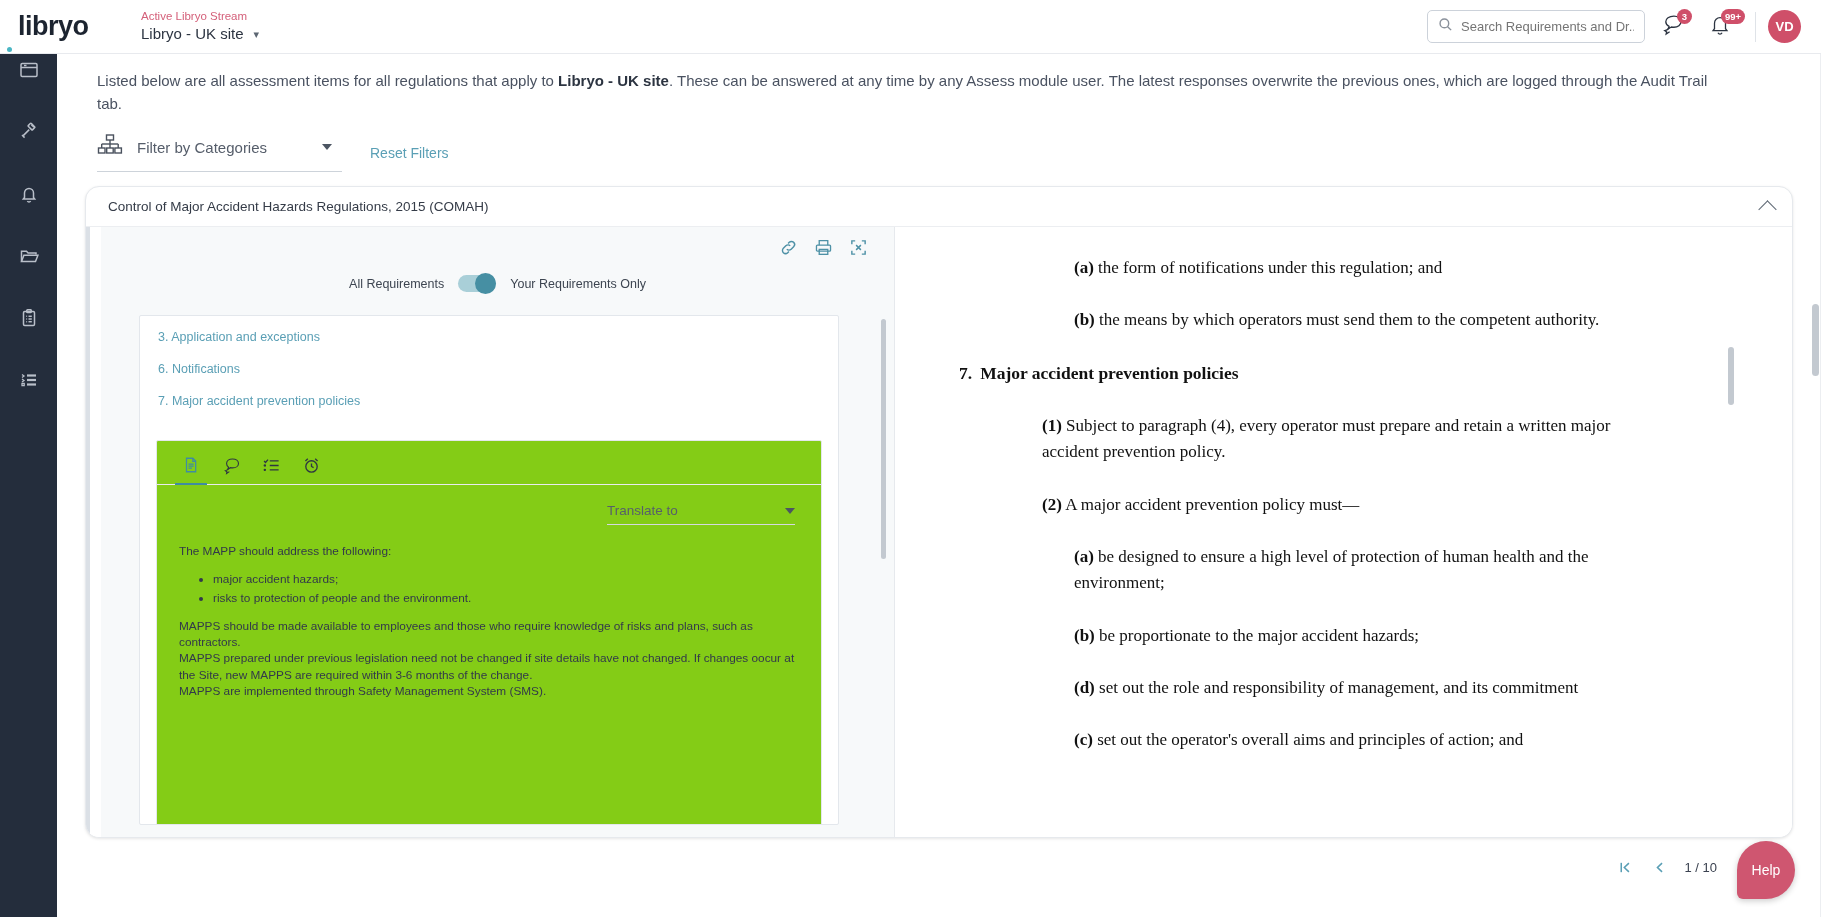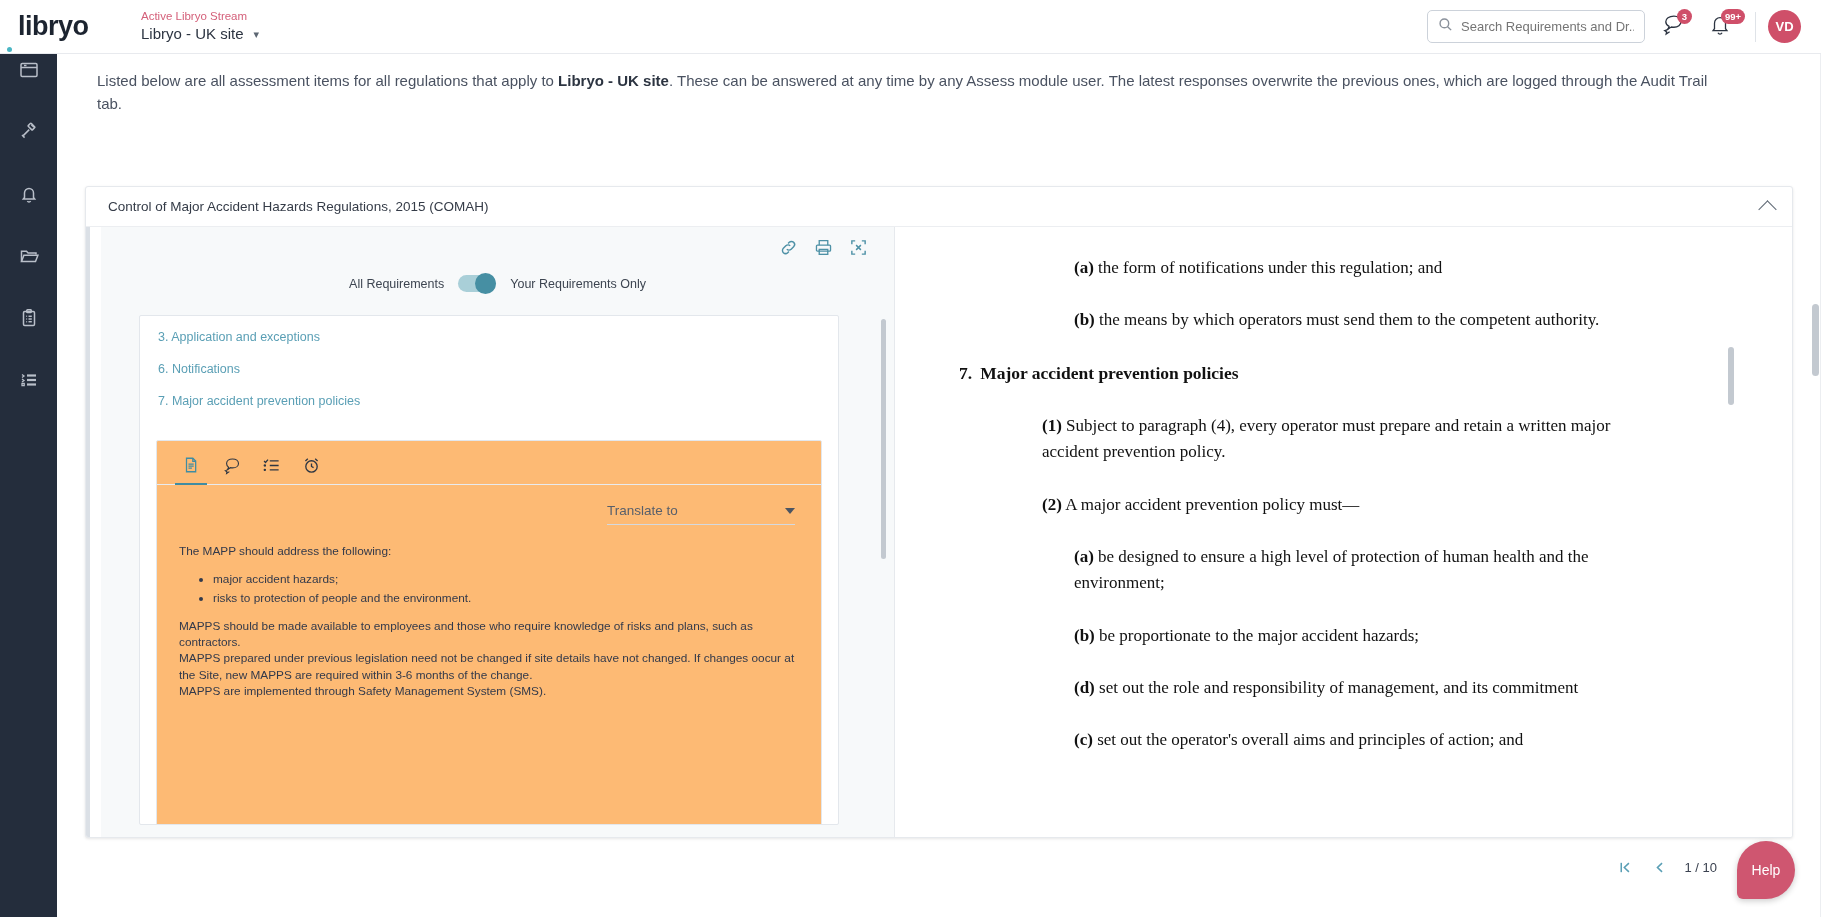"Filter by Categories" div { html: none -> <div> <div> <span> <svg> <rect></rect> <rect></rect> <rect></rect> <rect></rect> <line></line> <line></line> <line></line> <line></line> <line></line> </svg> </span> <span>Filter by Categories</span> <span></span> </div> <span>Reset Filters</span> </div> }
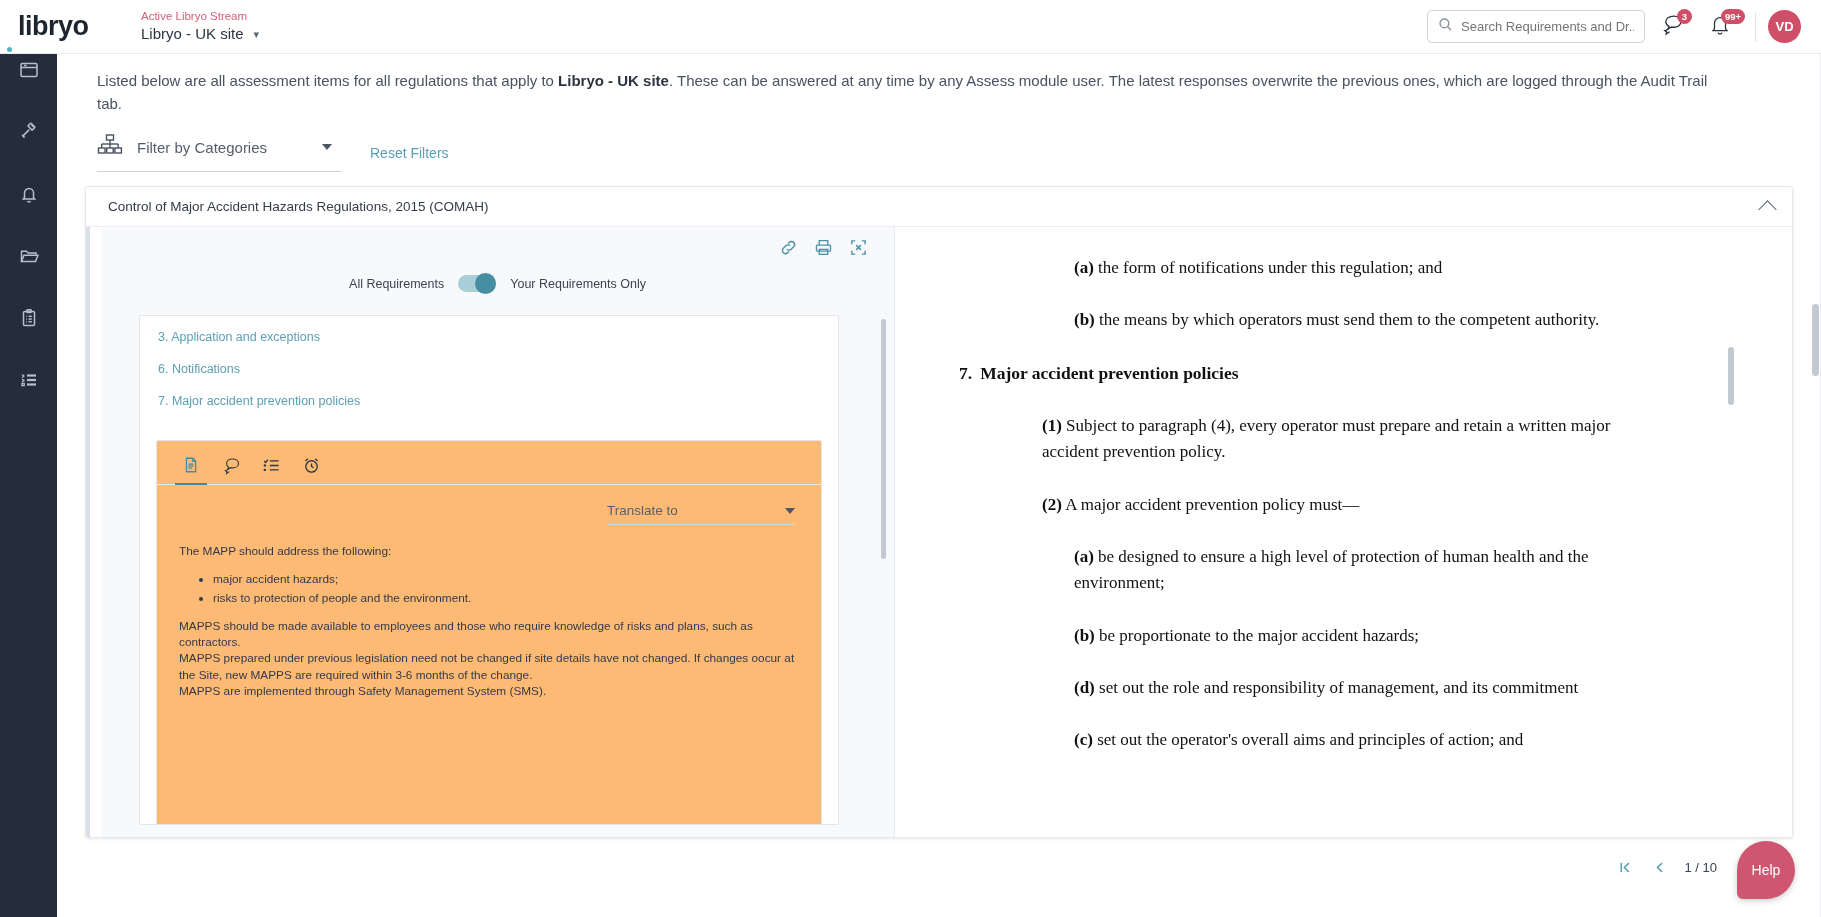"Control of Major Accident Hazards" #reg-card { border-radius: 3px -> 14px }
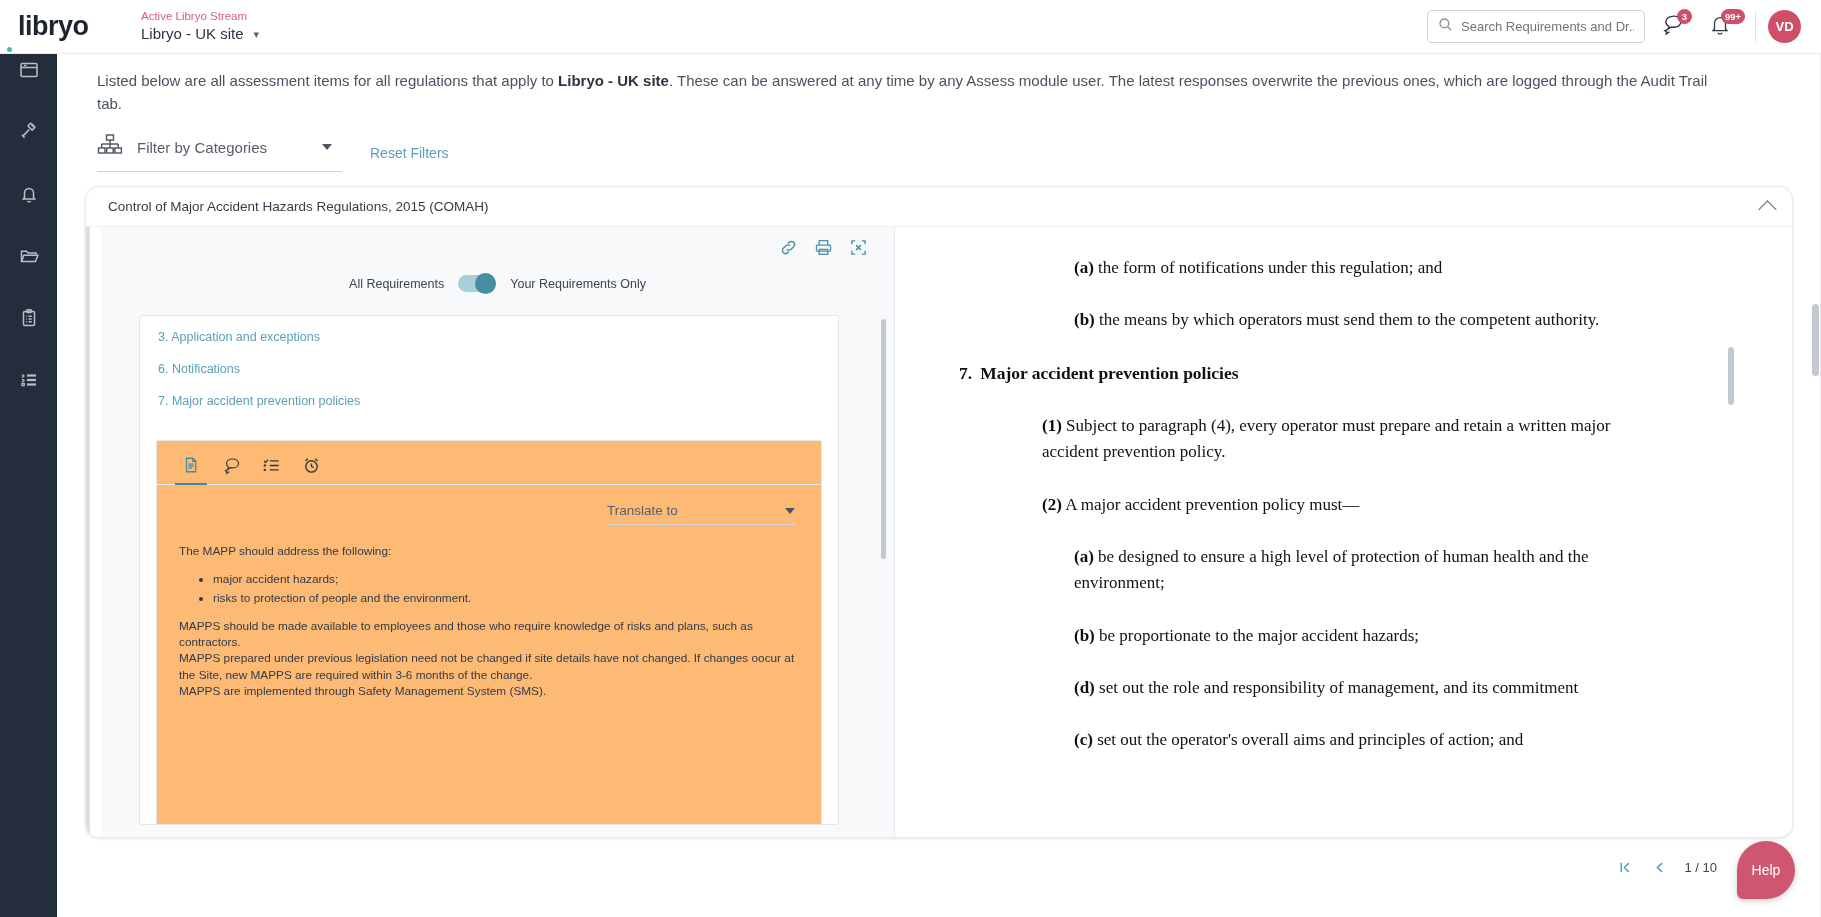"Translate to" #item-panel { background: #fdba74 -> #84cc16 }
